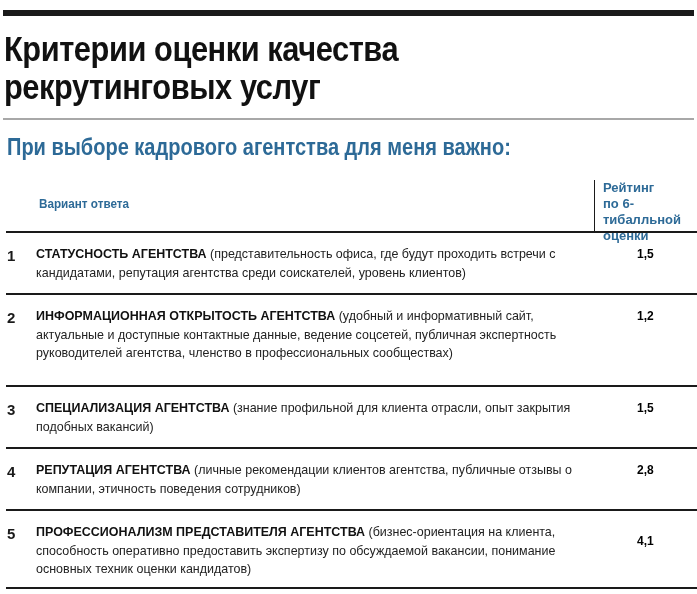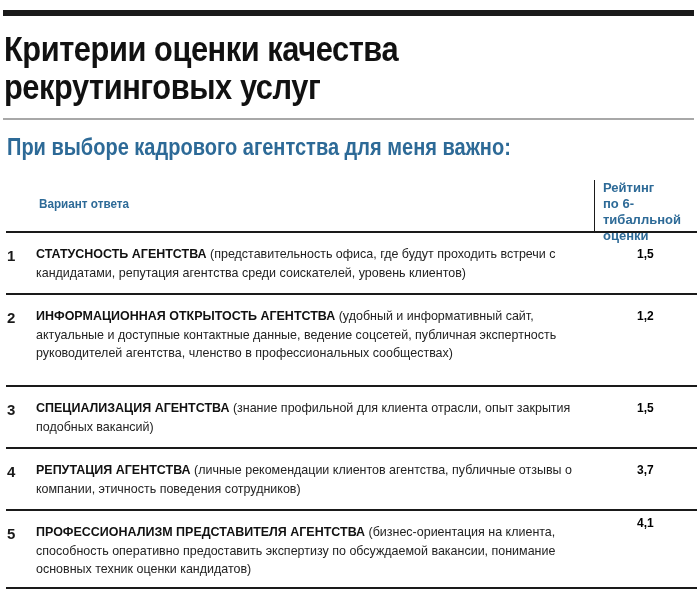"3,7" div.score { text: 3,7 -> 2,8 }
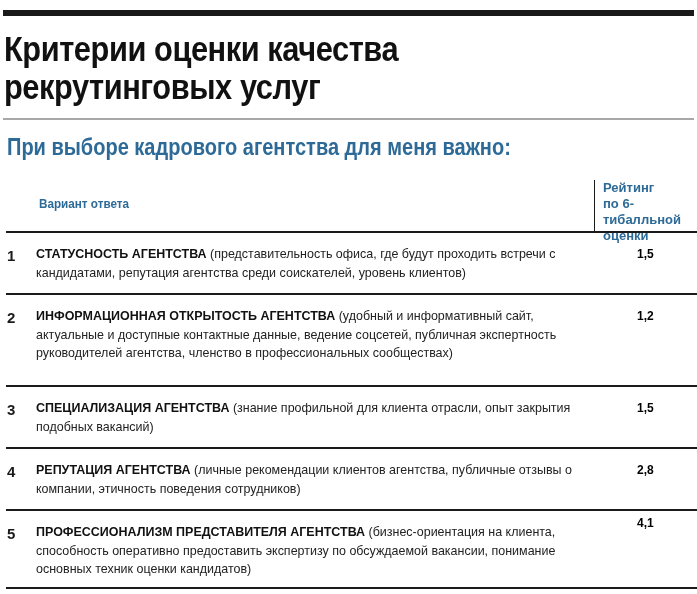"4,1" div.score { top: 516px -> 534px }
